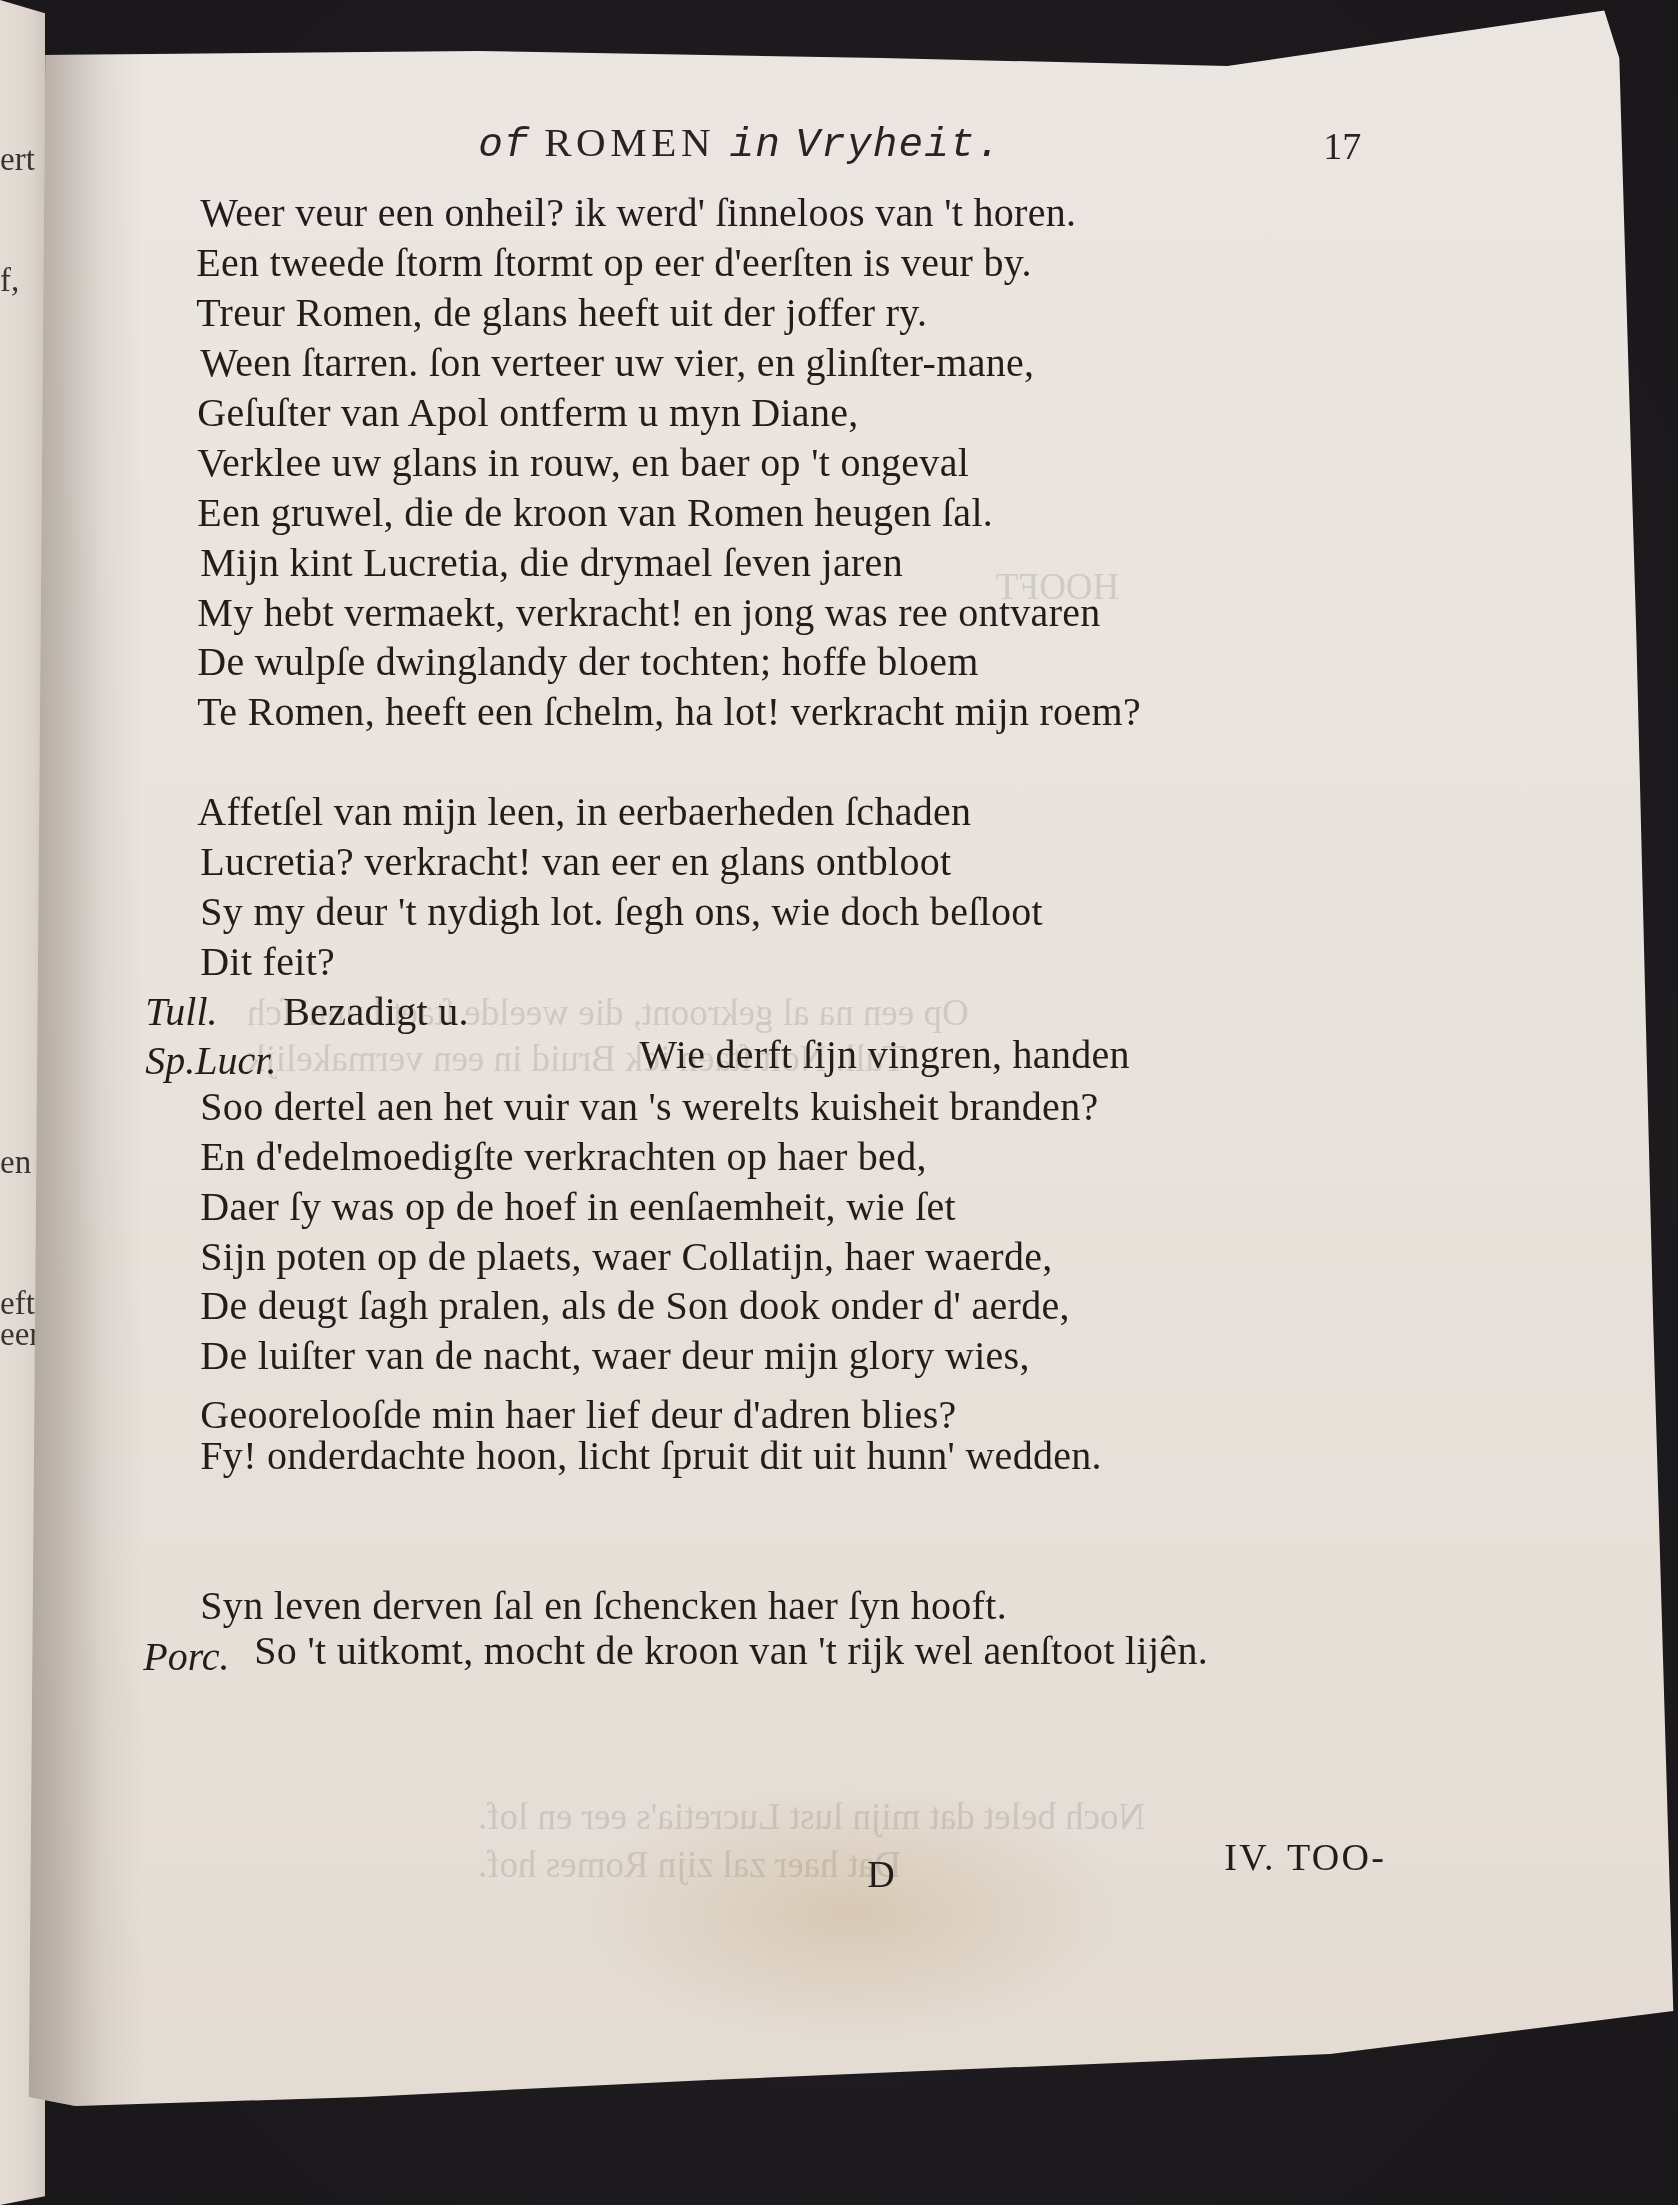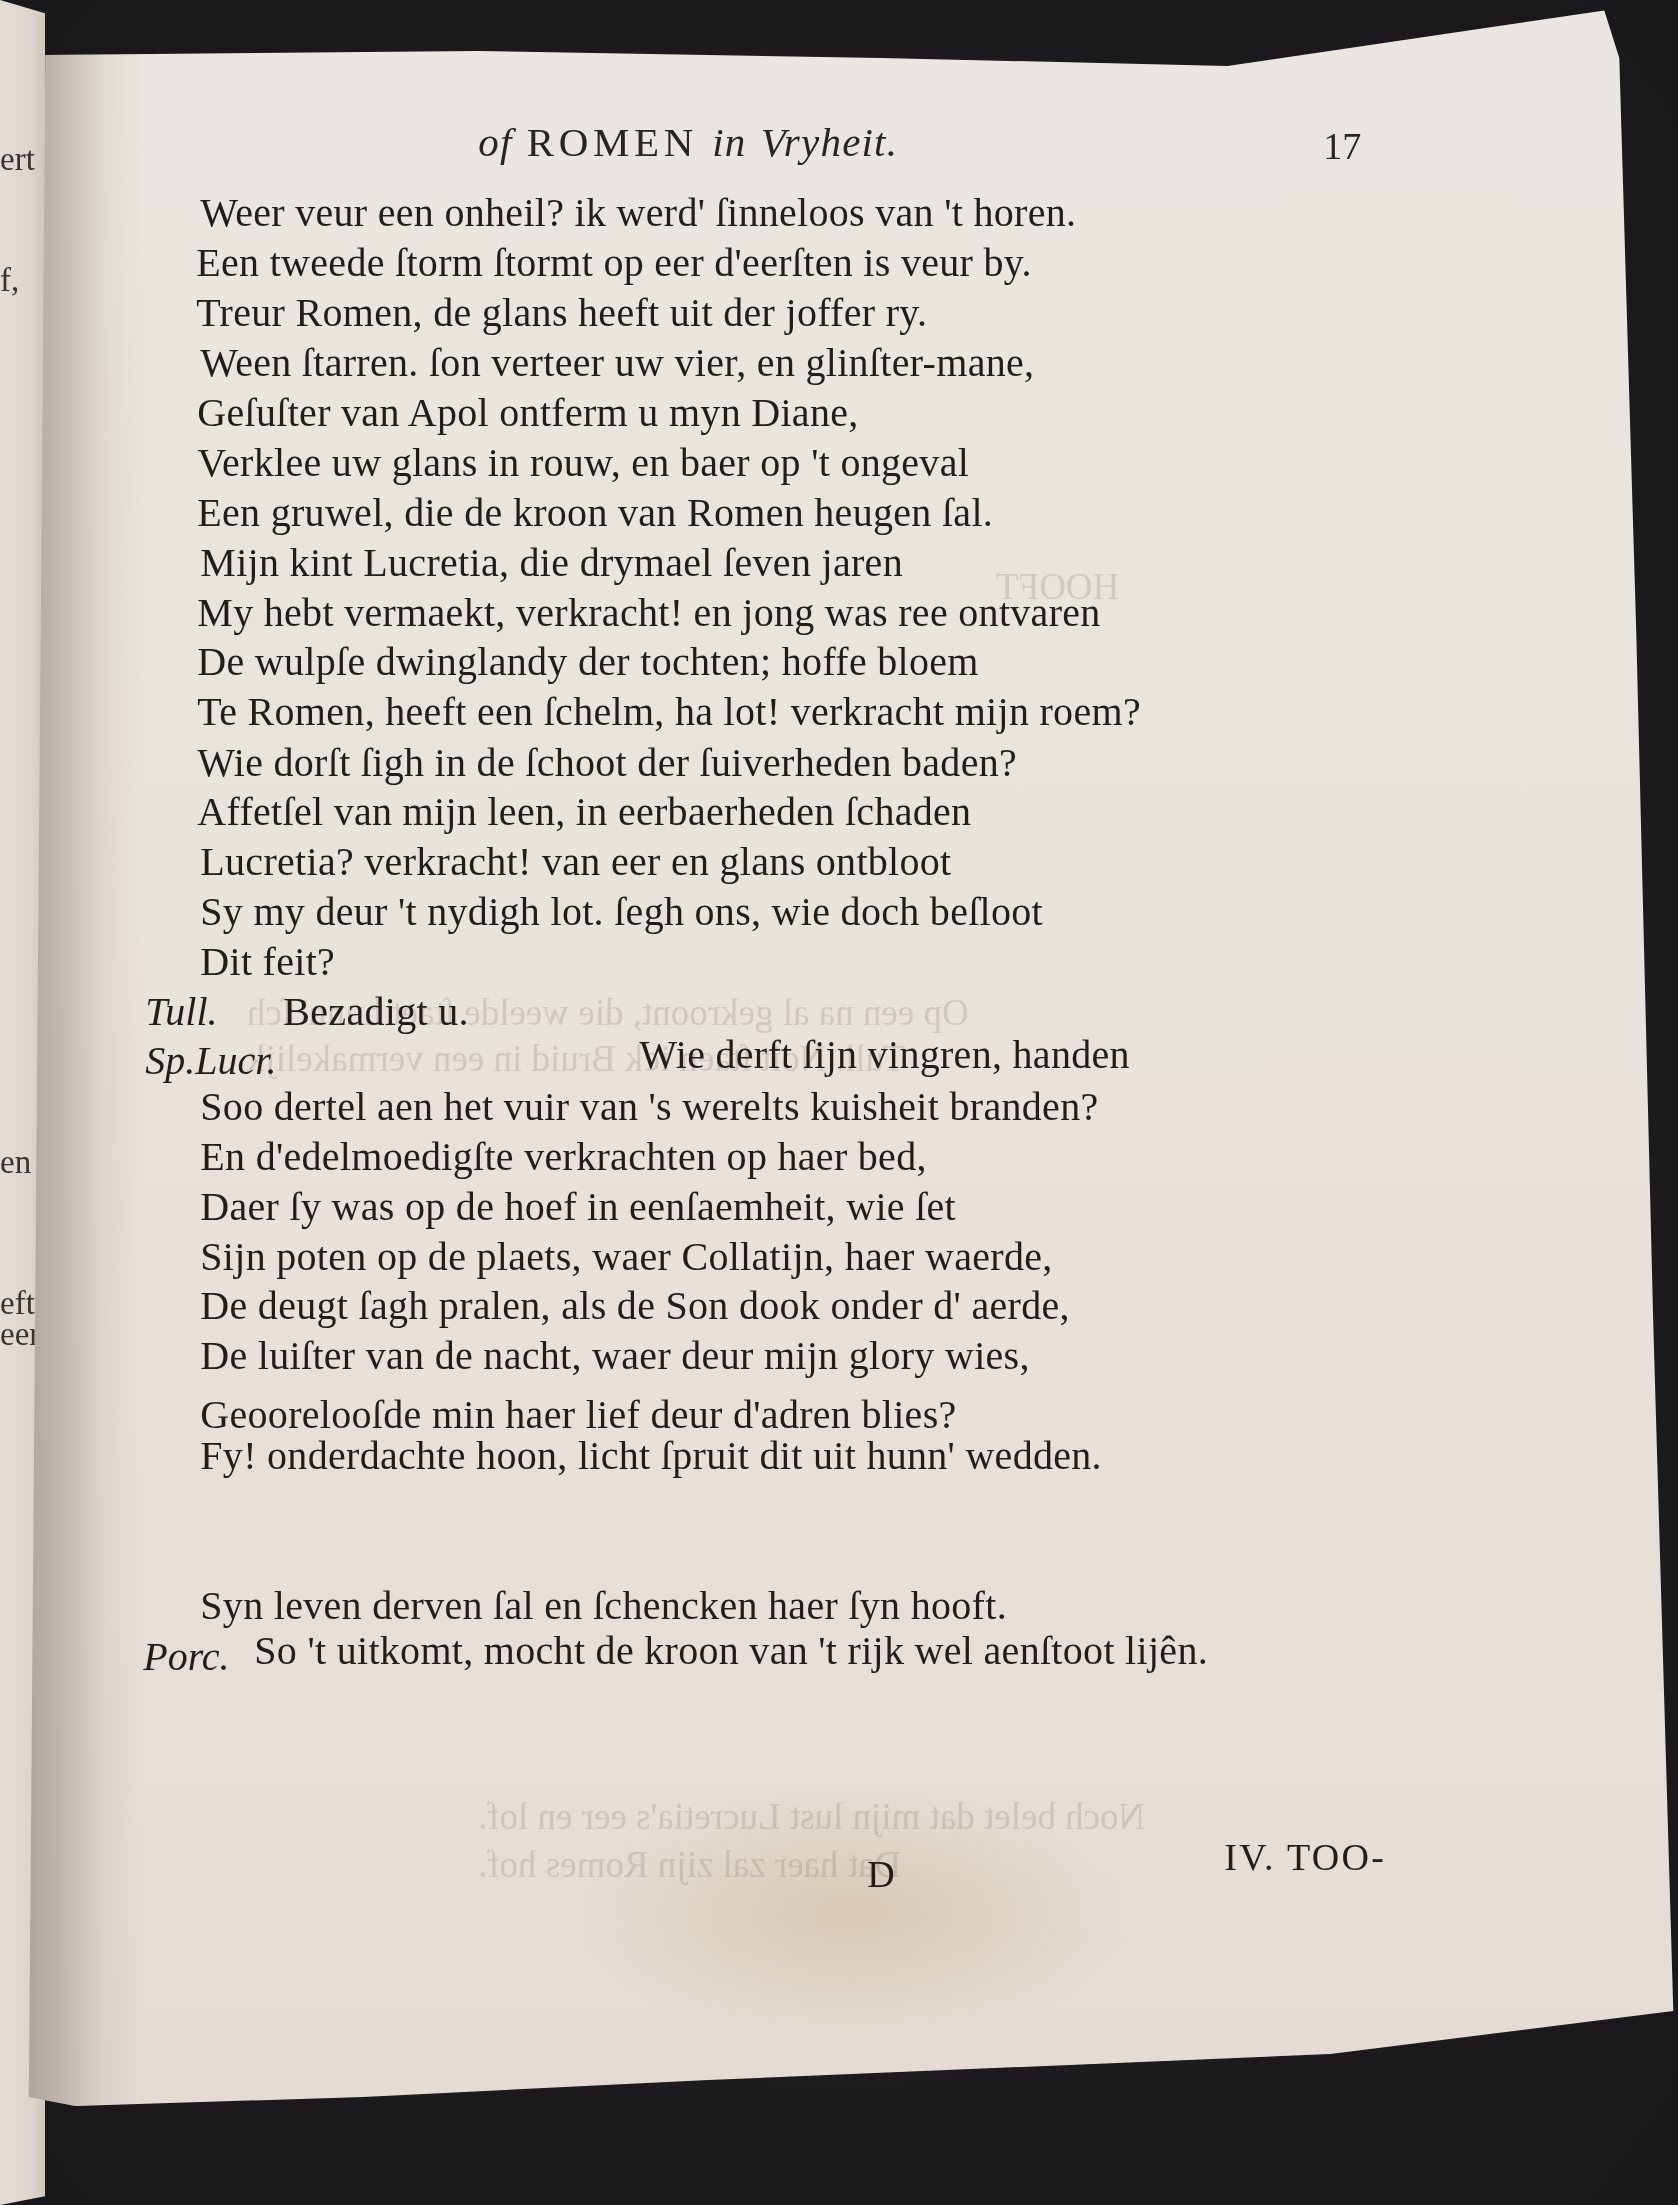"of" .running-head .it { font-family: Liberation Serif, serif -> Liberation Mono, monospace }
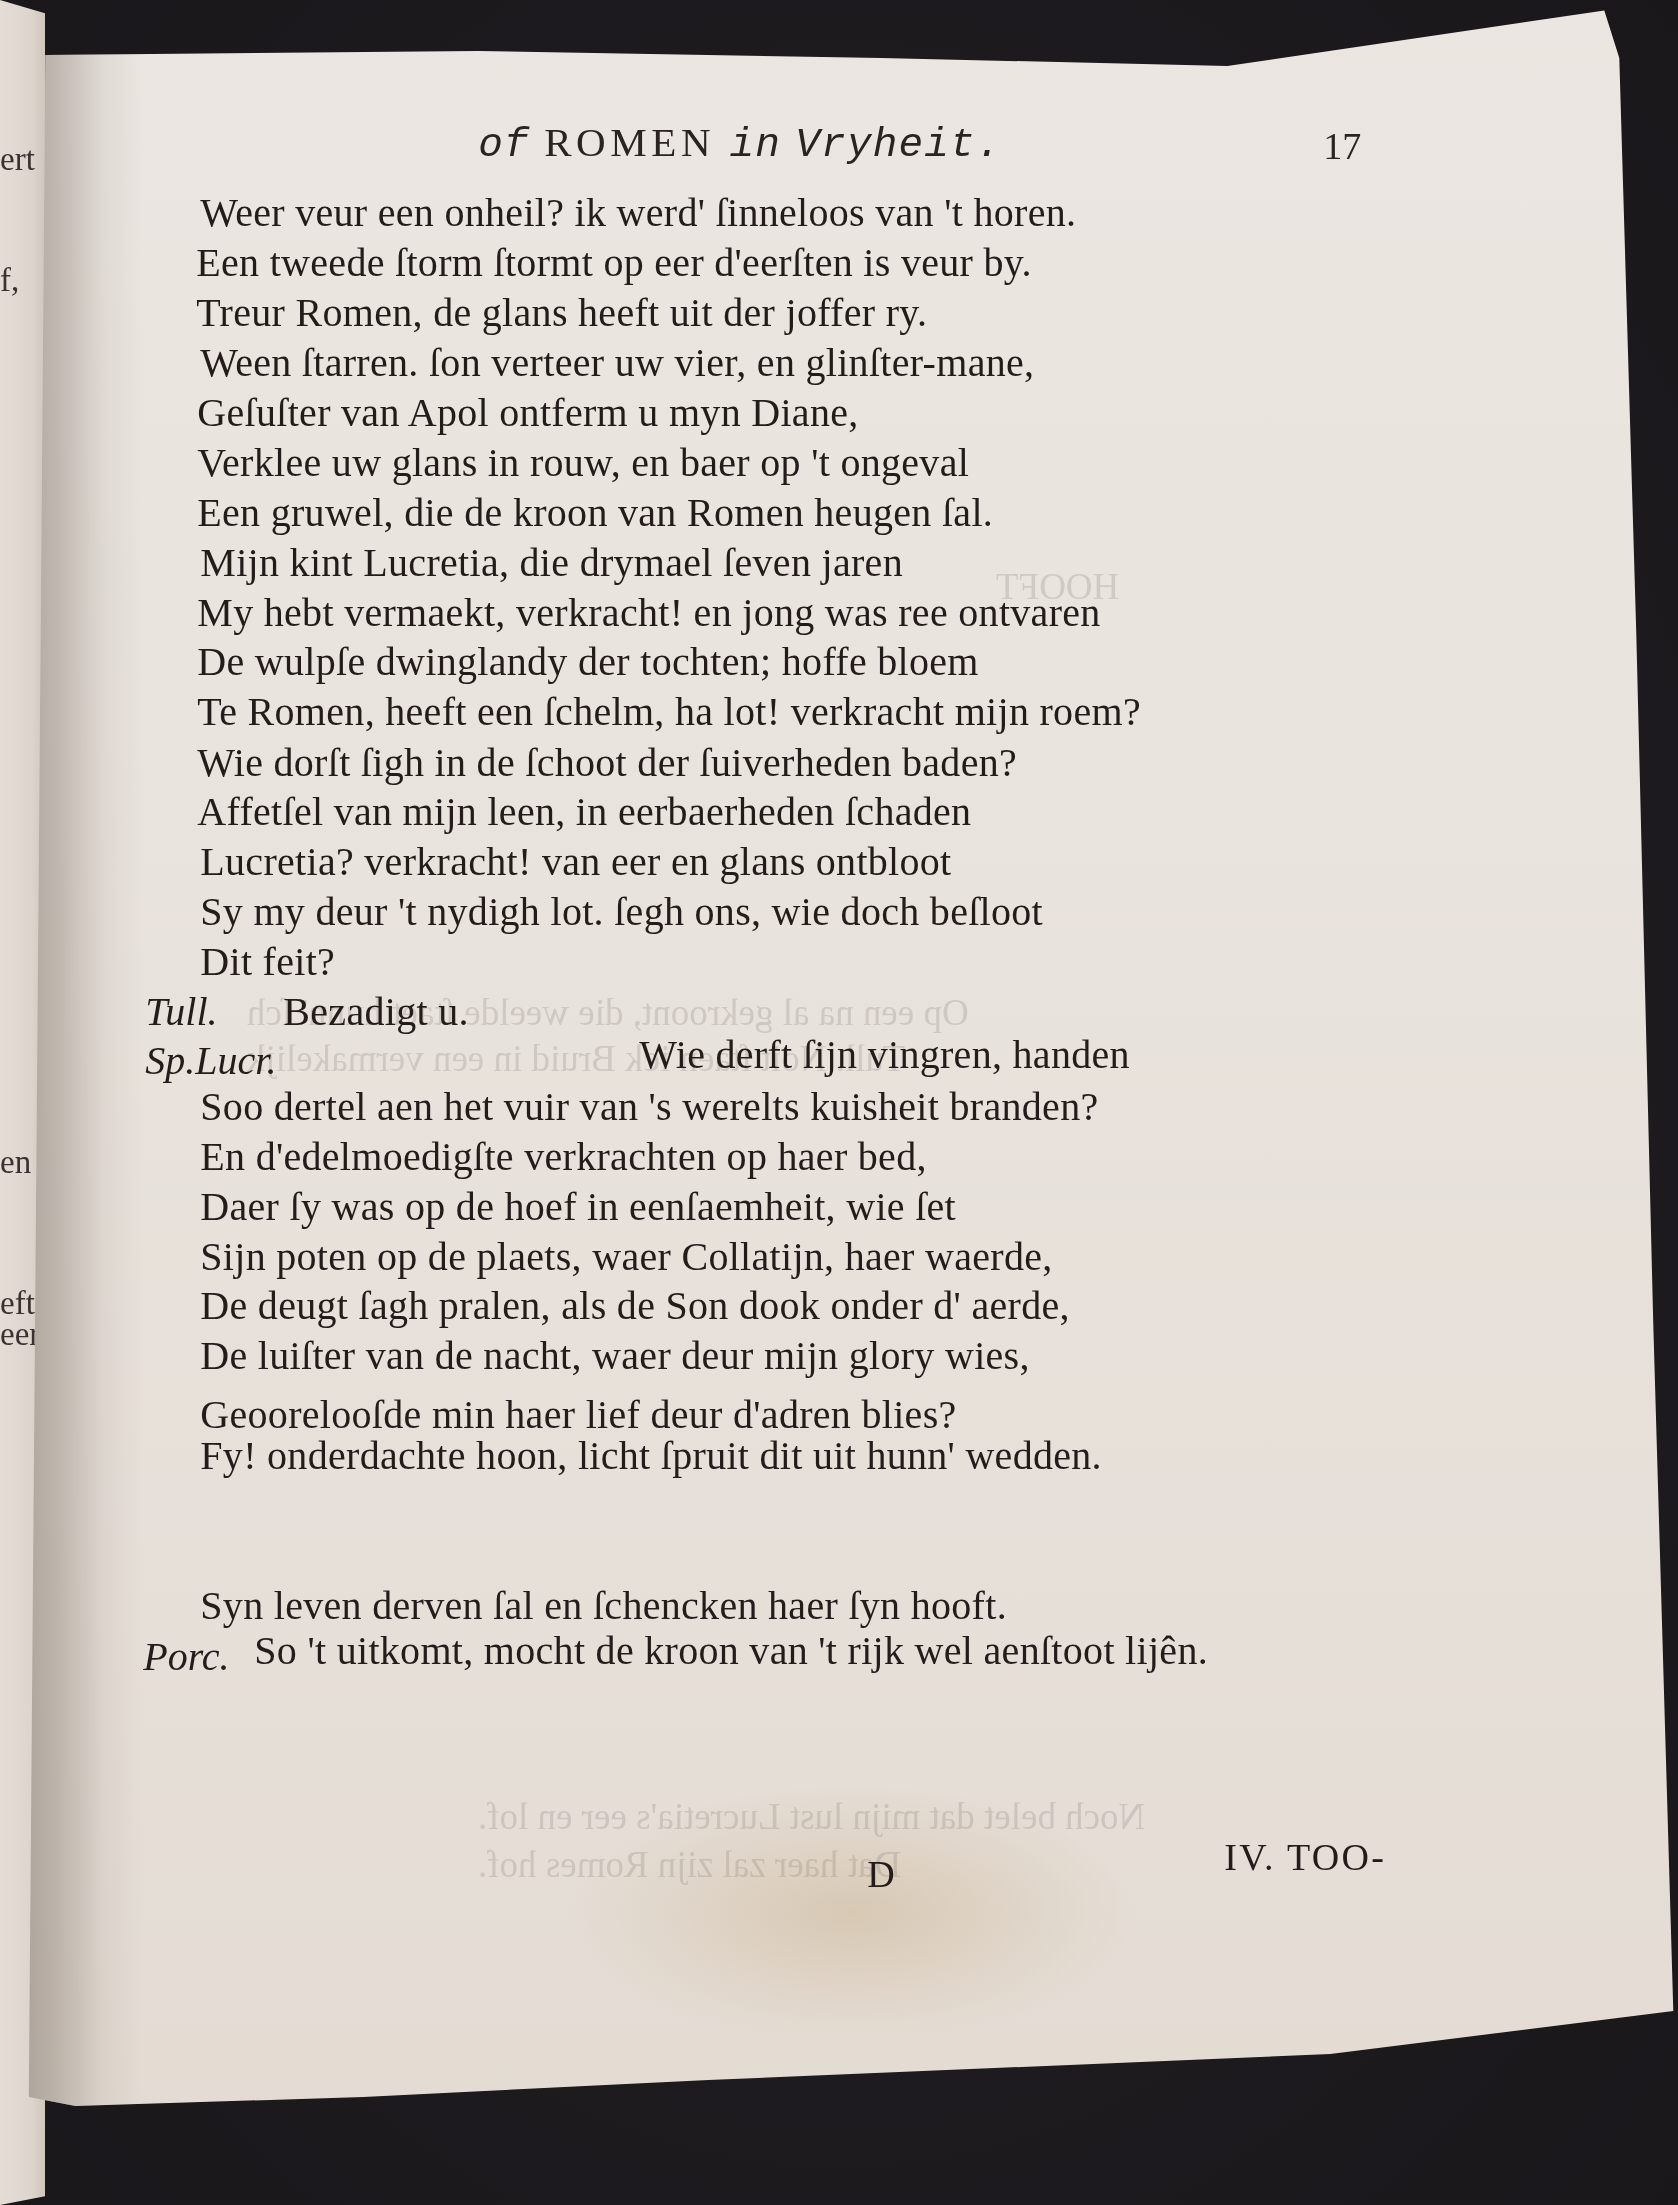"Wie dorſt ſigh in de" div.verse-line { html: <div>Wie dorſt ſigh in de ſchoot der ſuiverheden baden?</div> -> none }
